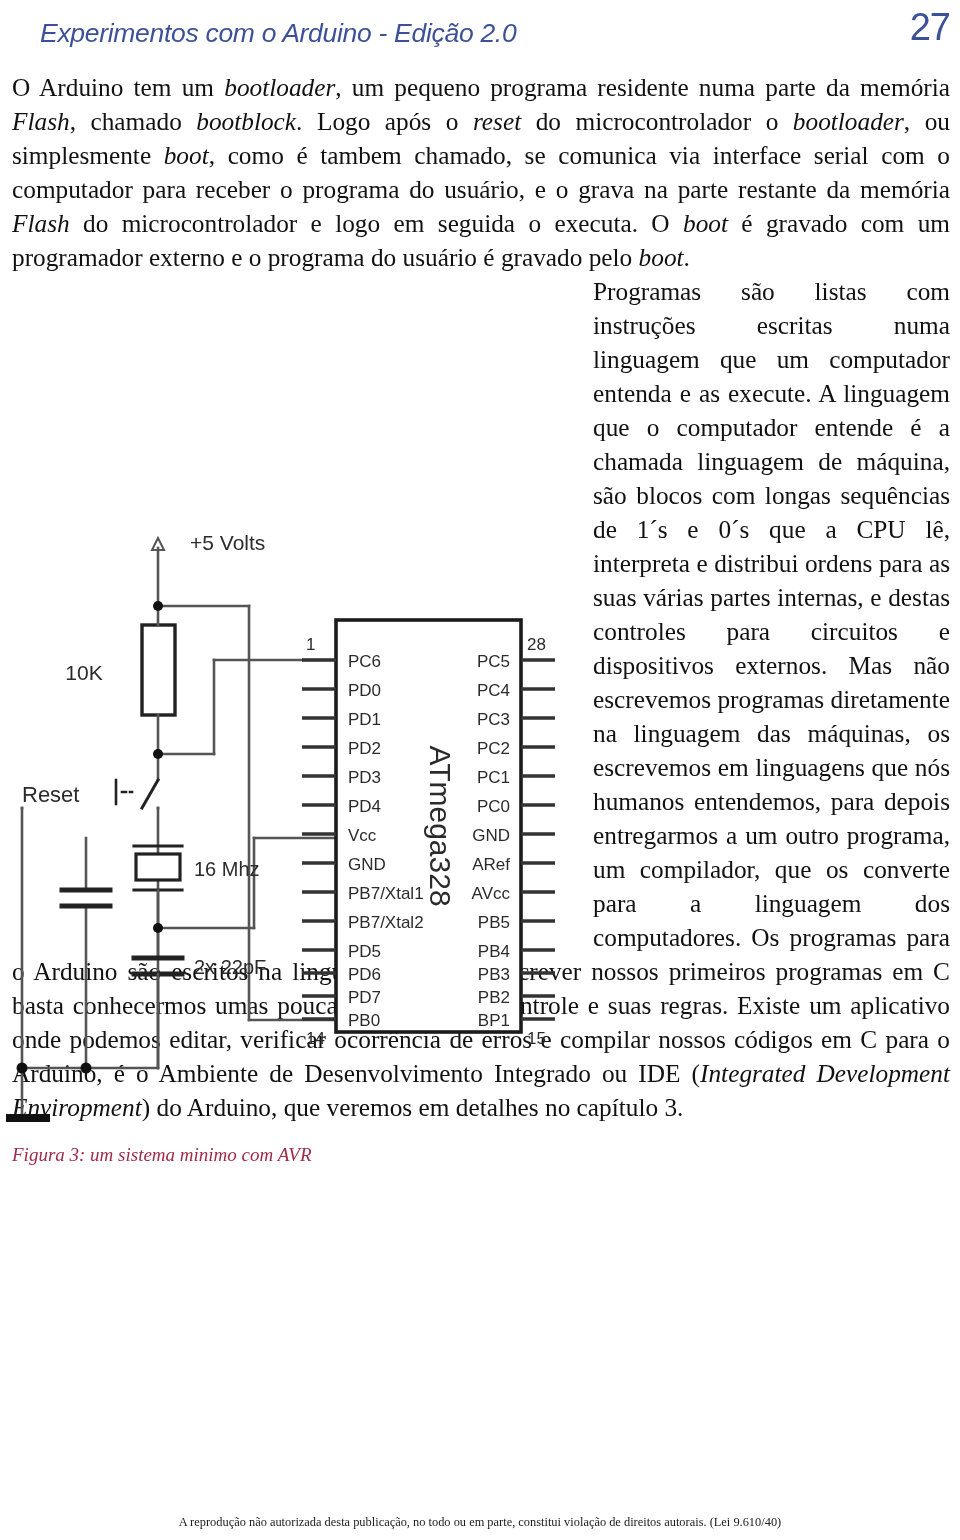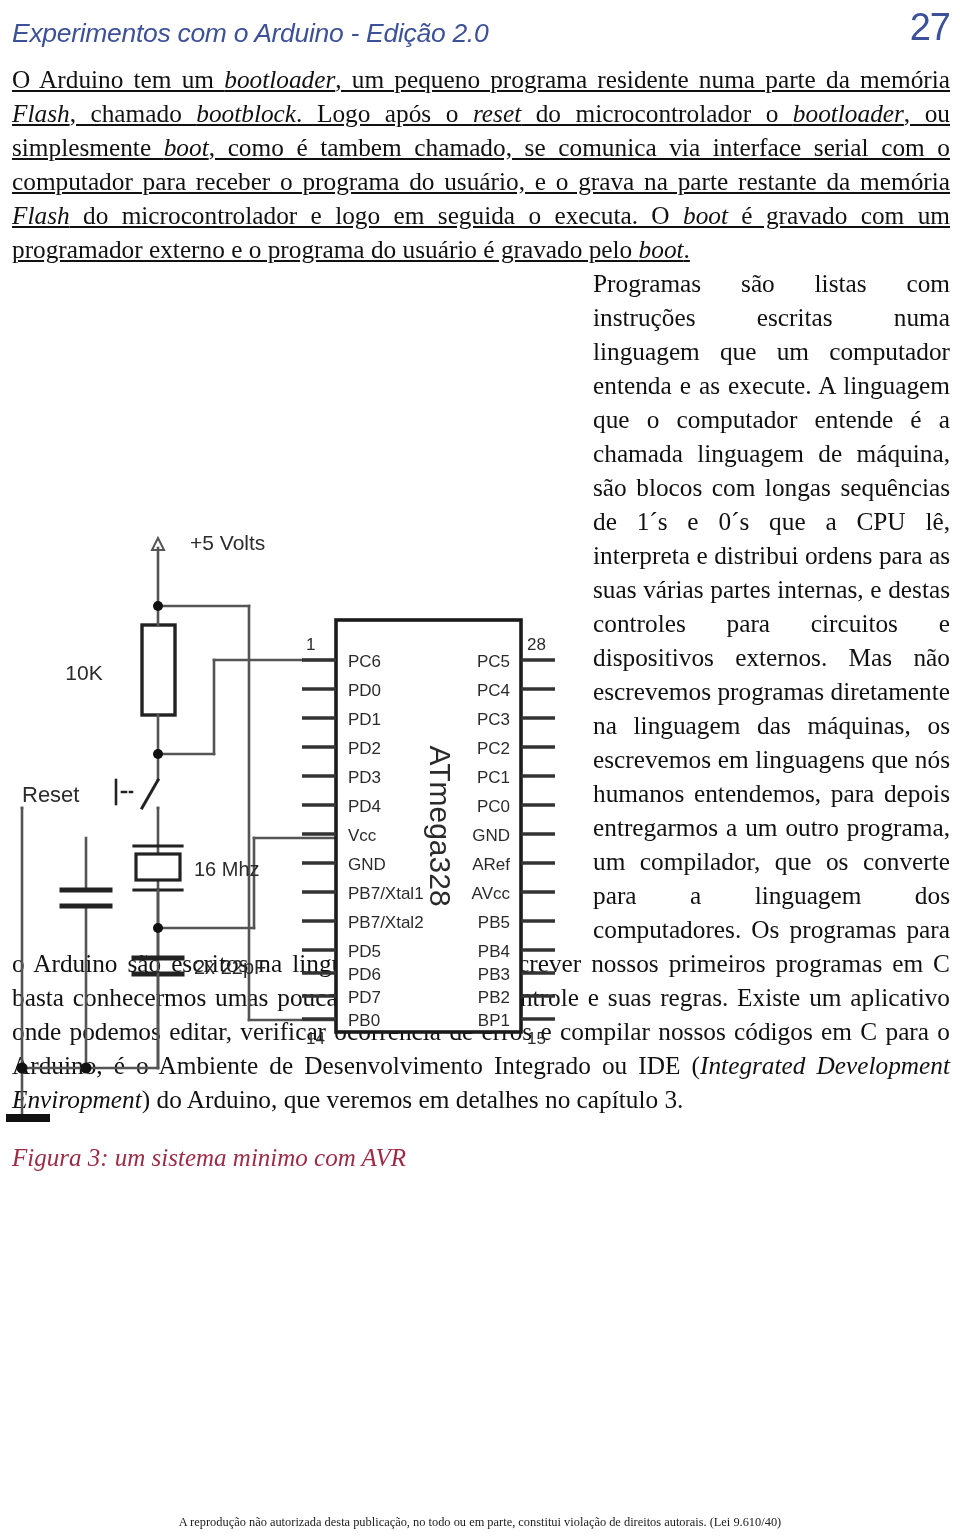"Experimentos com o Arduino -" .header-title { margin-left: none -> 28px }
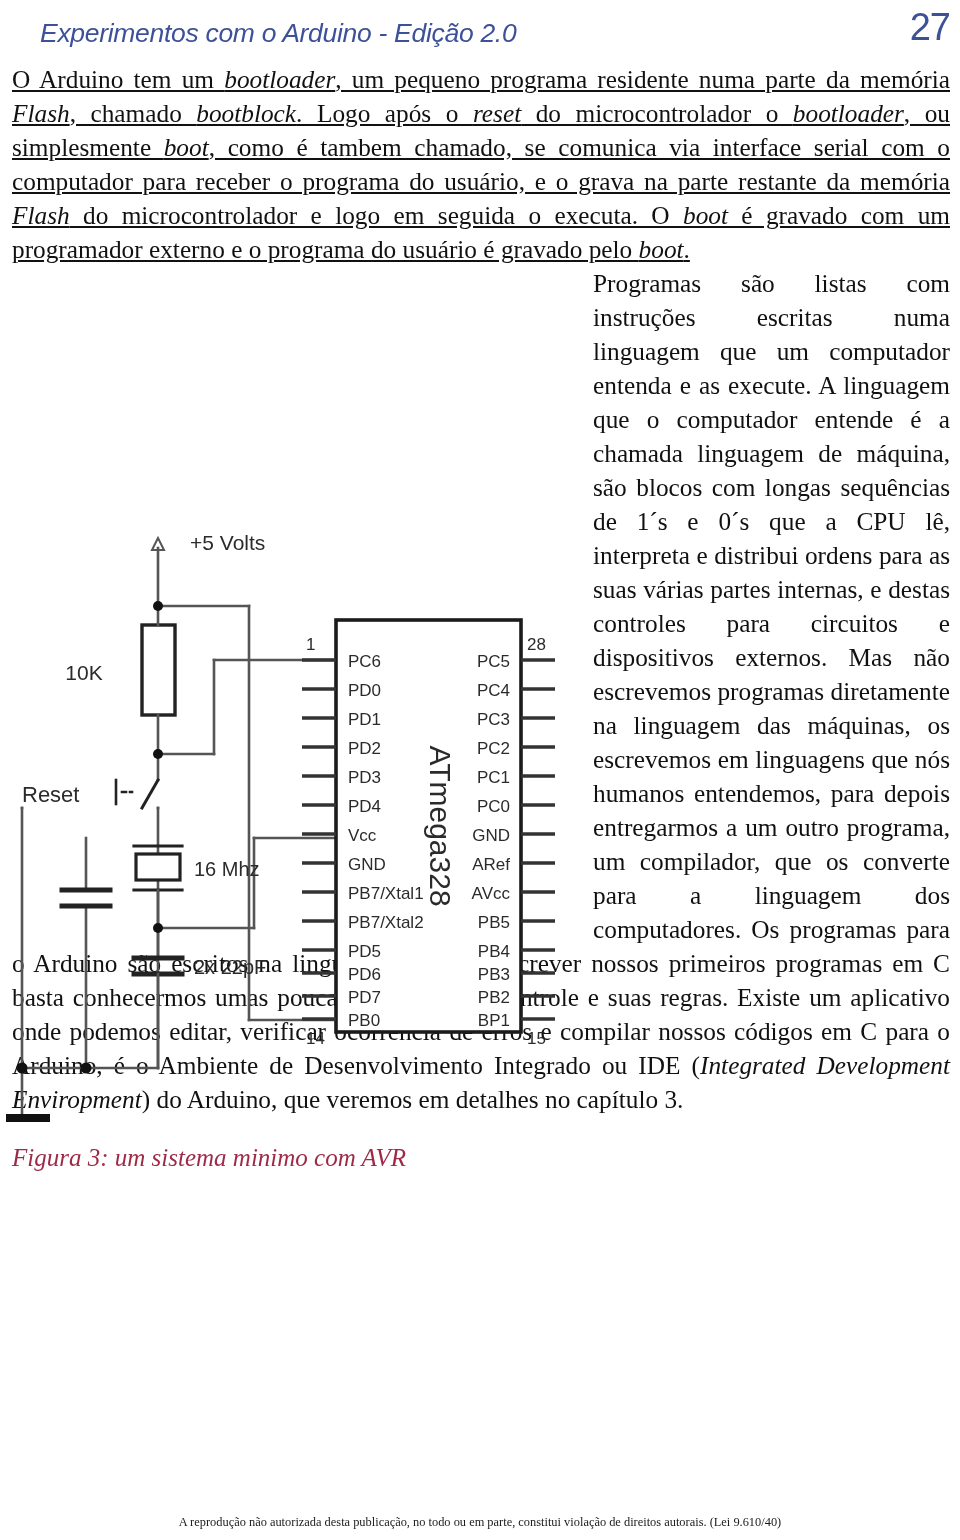"O Arduino tem um bootloader," .para-top { margin-top: 16px -> 24px; text-decoration: underline -> none }
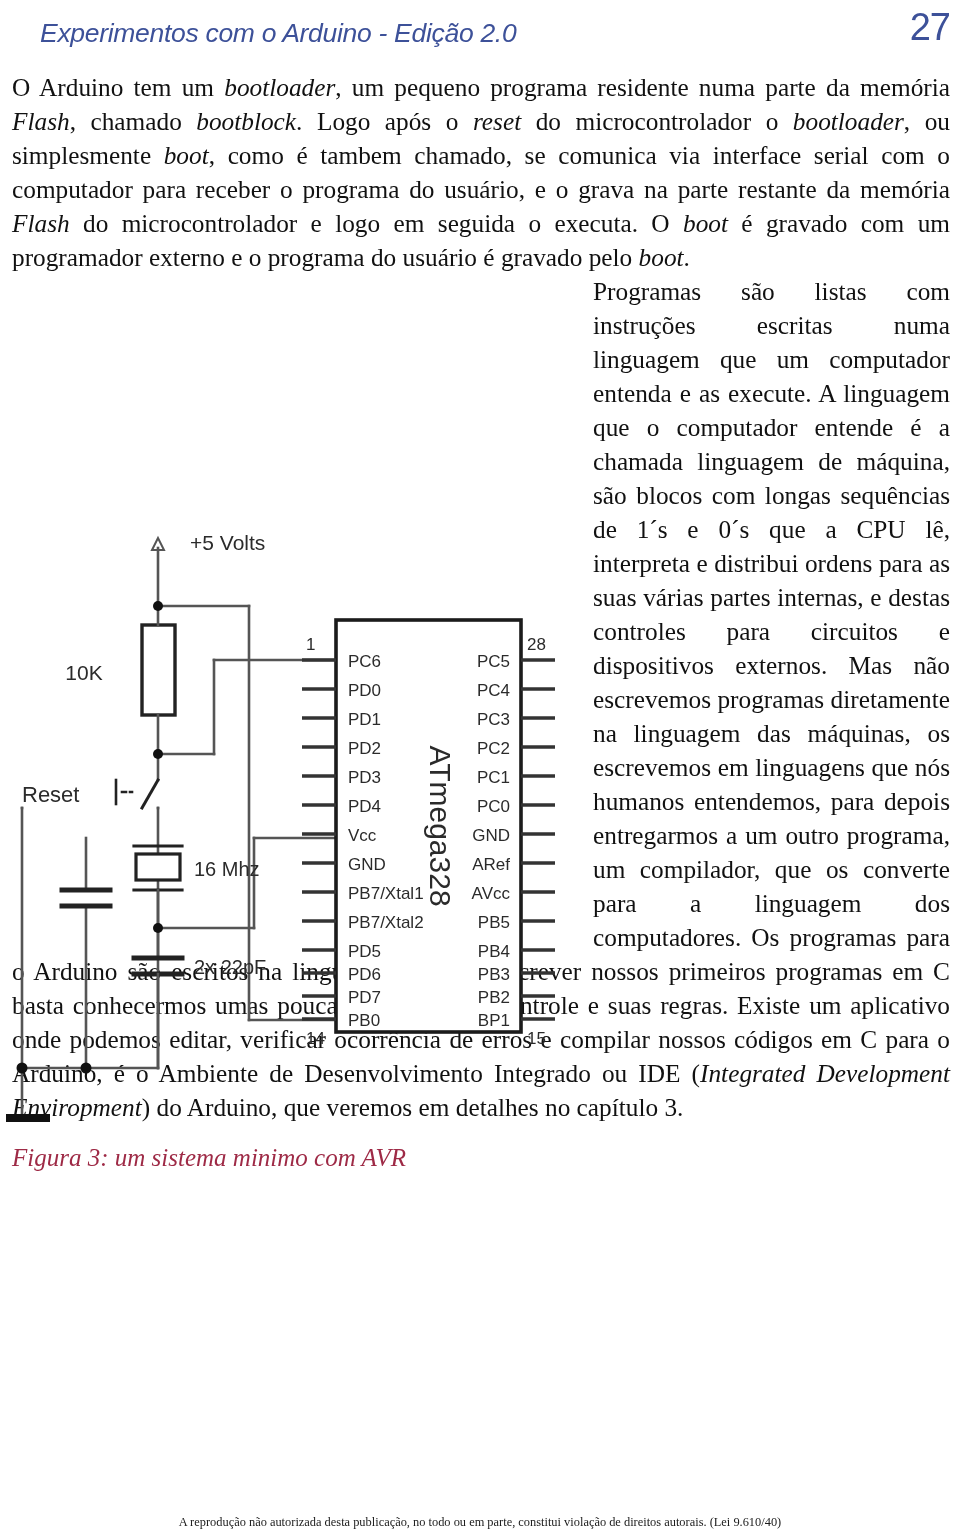"Figura 3: um sistema minimo" .fig-caption { font-size: 25px -> 19px }
